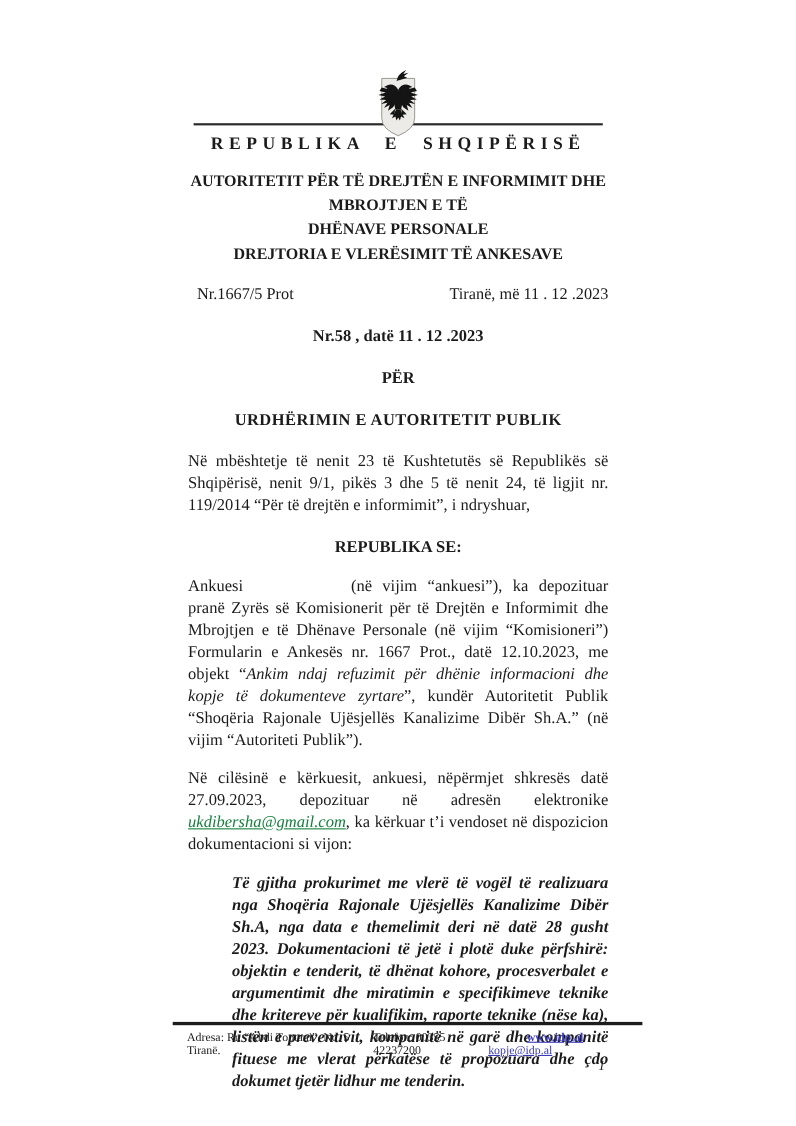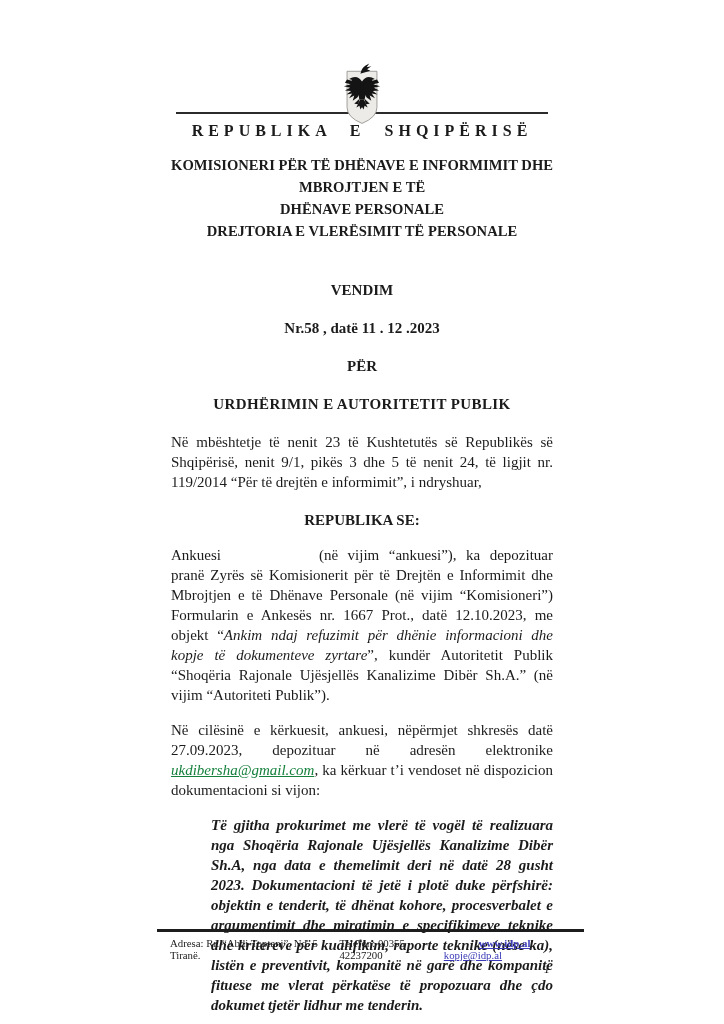"KOMISIONERI PËR TË DHËNAVE E" div { text: KOMISIONERI PËR TË DHËNAVE -> AUTORITETIT PËR TË DREJTËN }
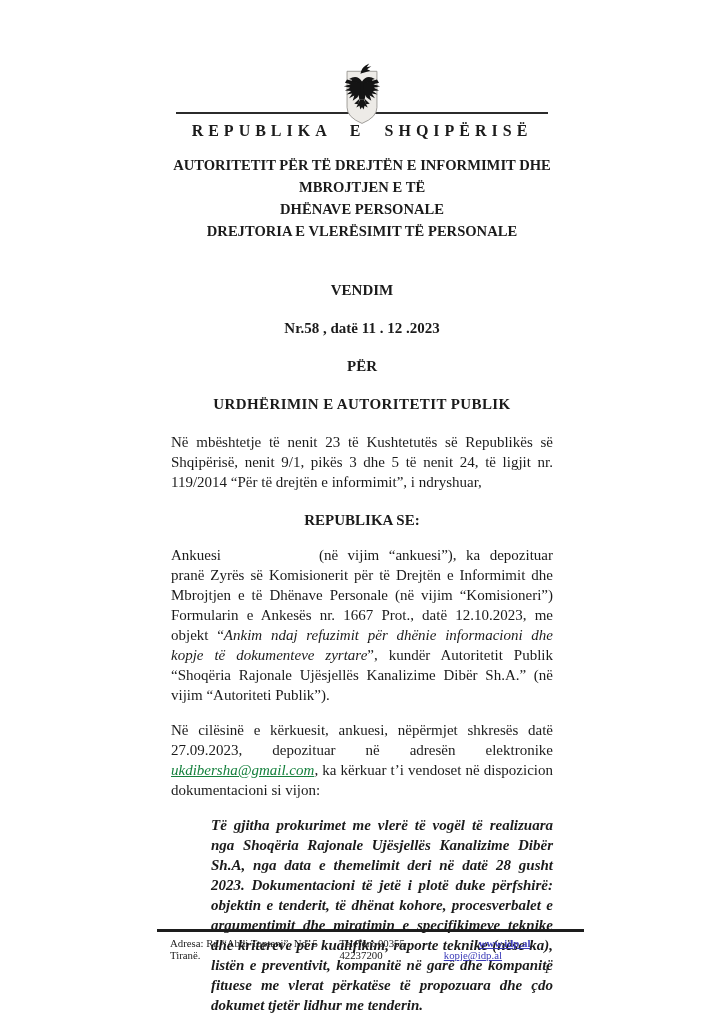"DREJTORIA E VLERËSIMIT TË PERSONALE" div { text: PERSONALE -> ANKESAVE }
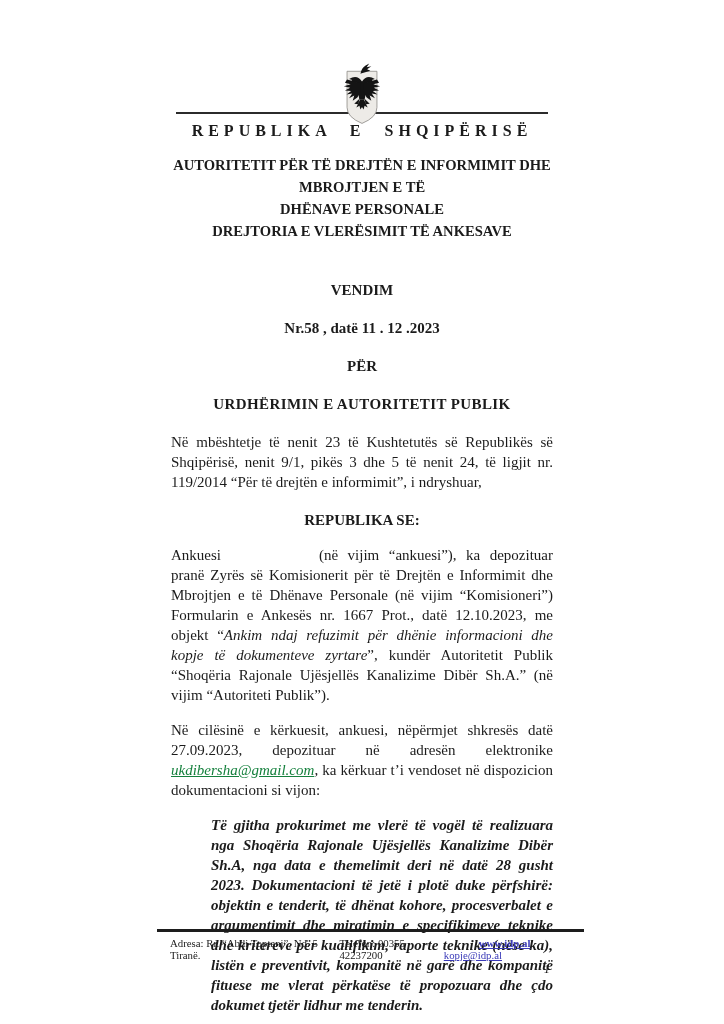"Nr.1667/5 Prot" div.meta-row { html: none -> <div> <span>Nr.1667/5 Prot</span> <span>Tiranë, më 11 . 12 .2023</span> </div> }
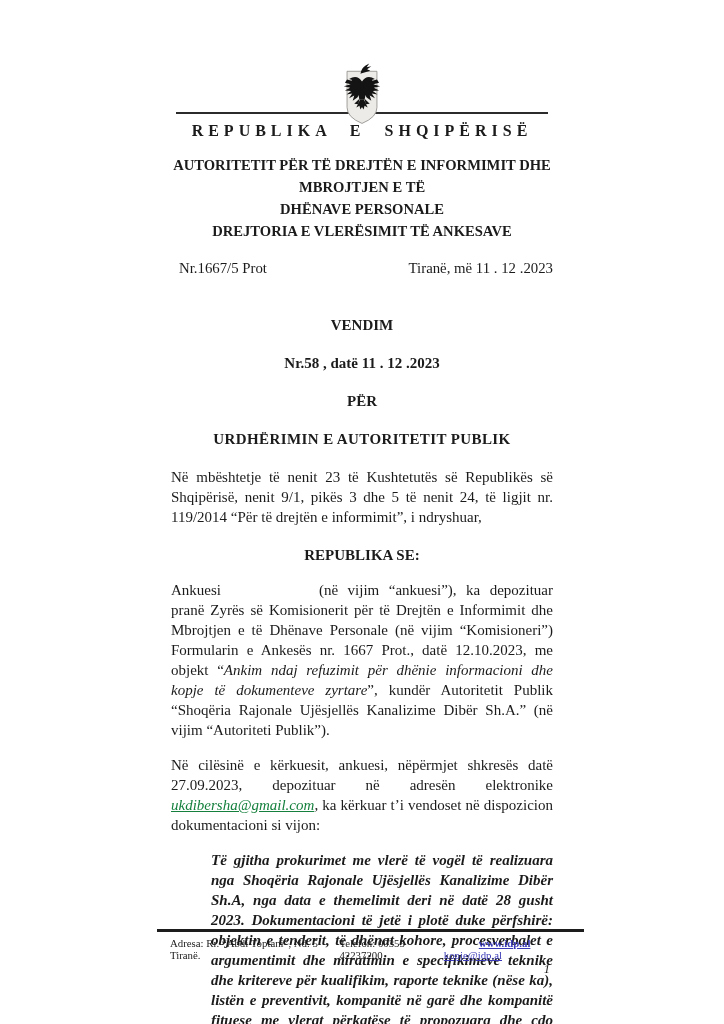"VENDIM" div.c-head { html: <div>VENDIM</div> -> none }
